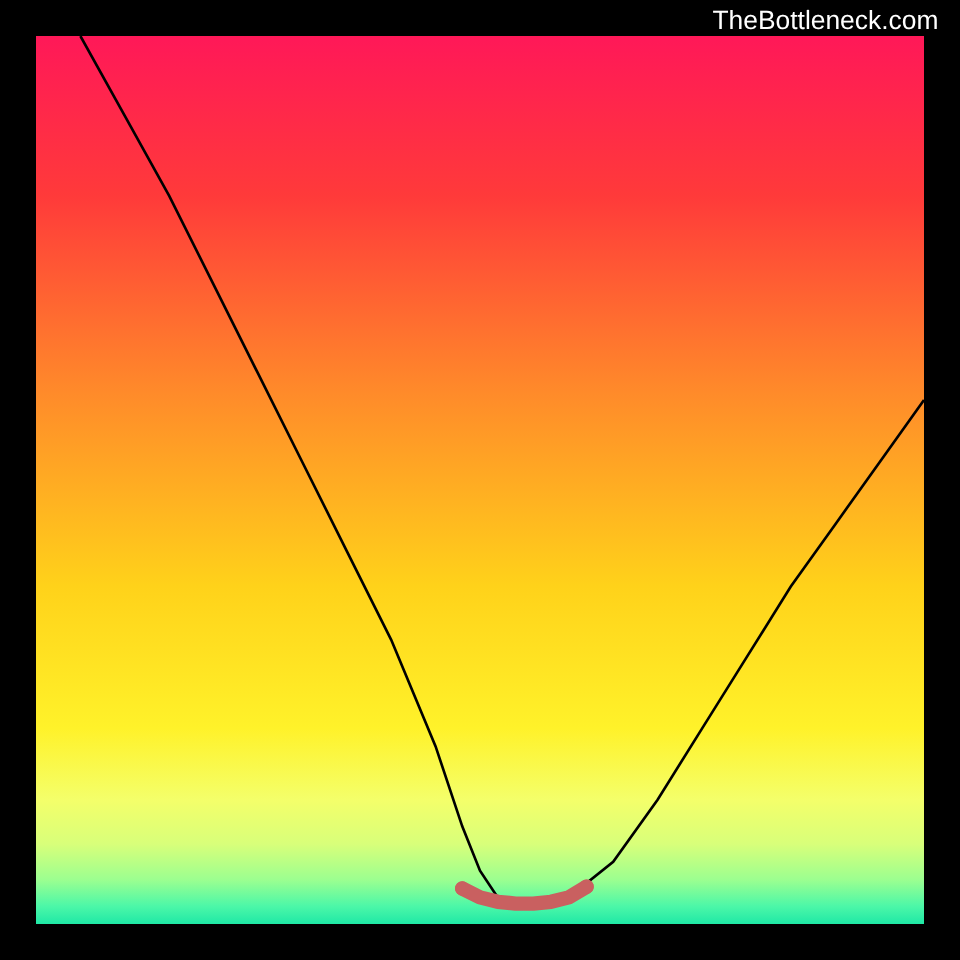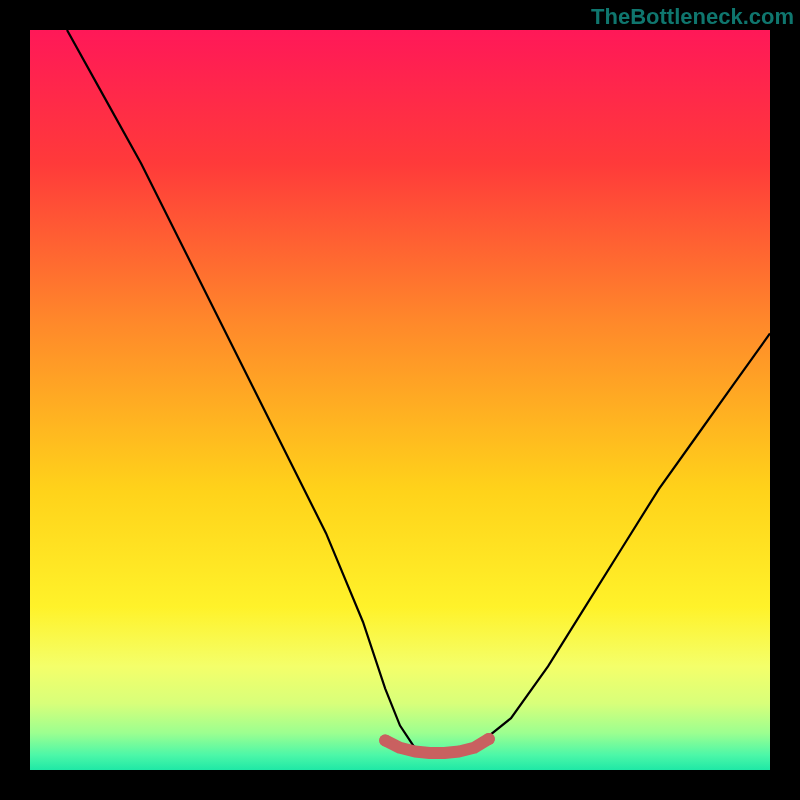"TheBottleneck.com" .watermark { color: #0f766e -> #ffffff; font-weight: 700 -> 400; right: 6px -> 18px }
